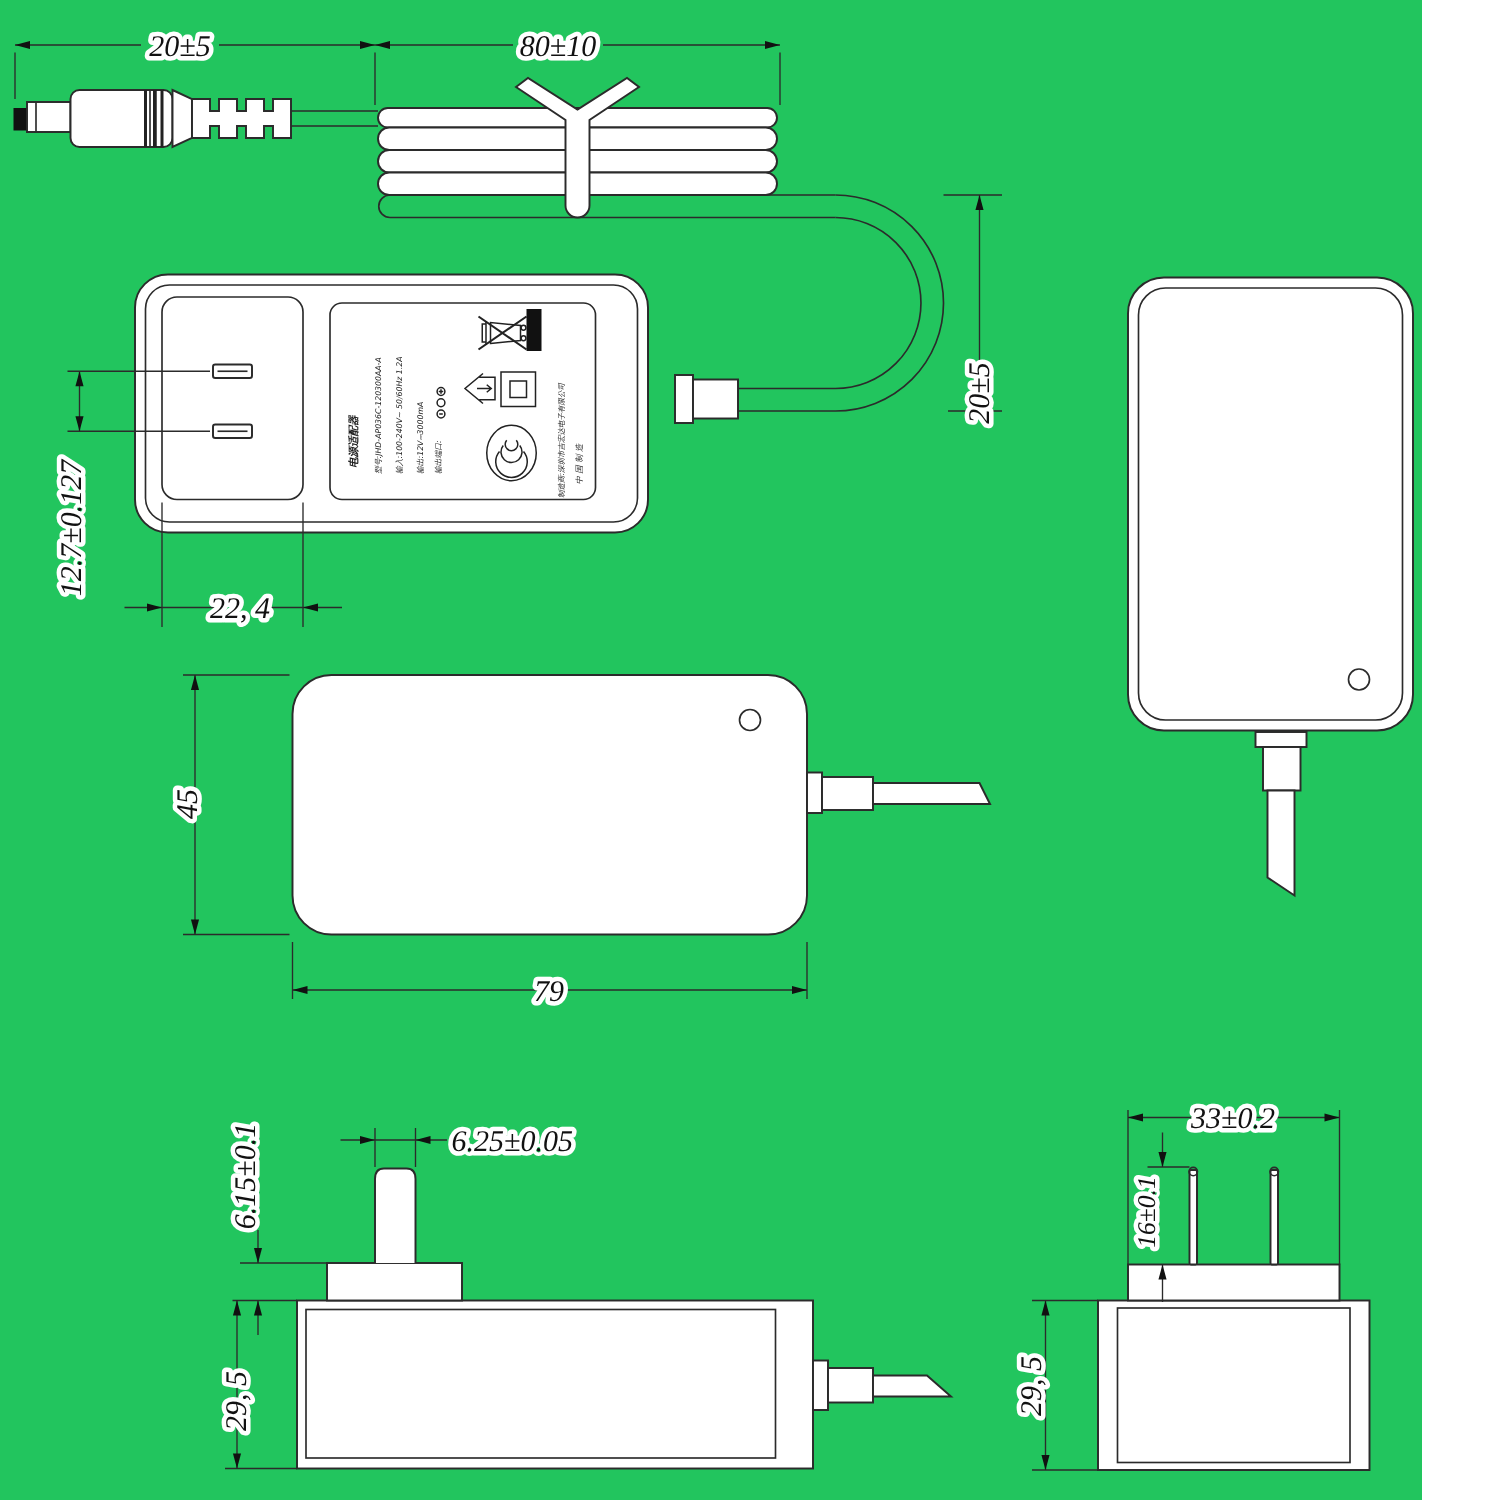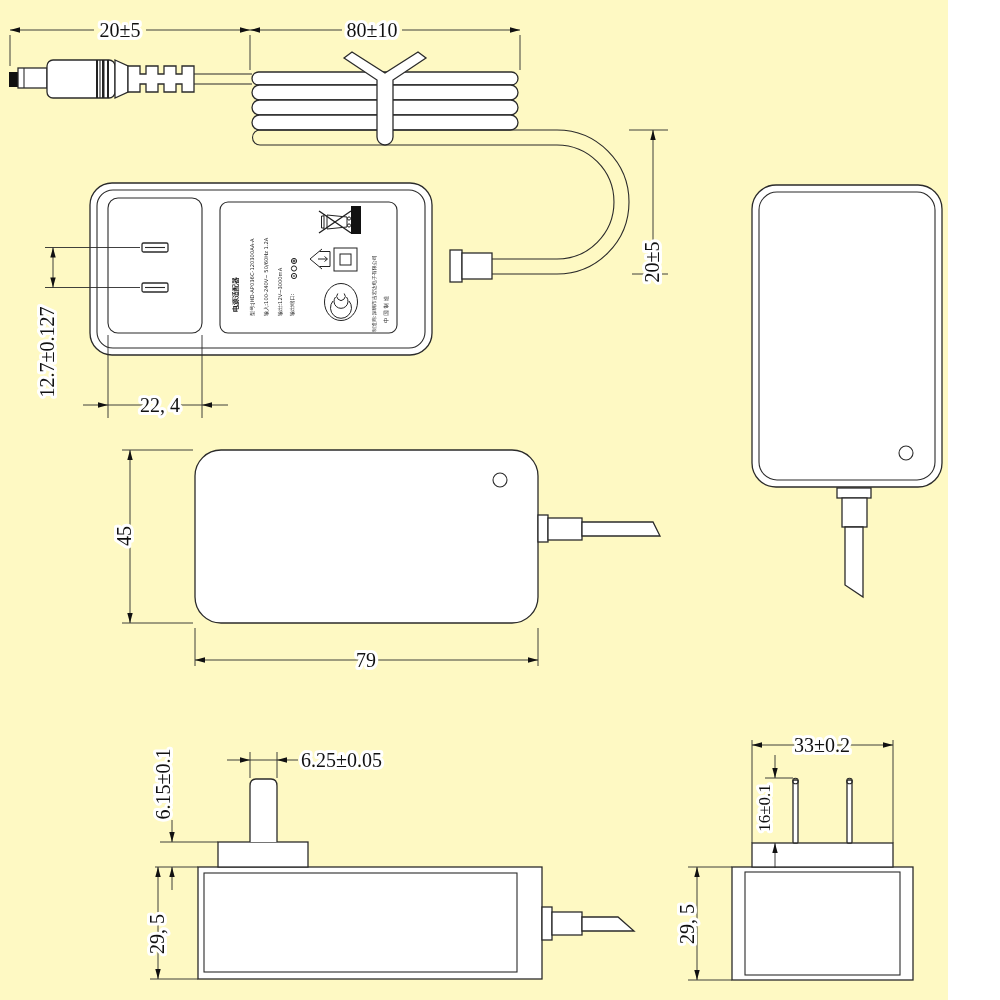"20±5" .stage { background: #fef9c3 -> #22c55e; font-style: none -> italic }
